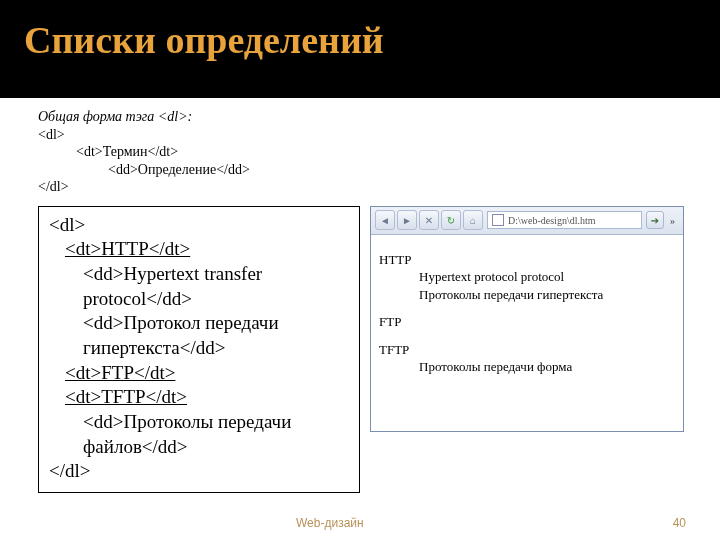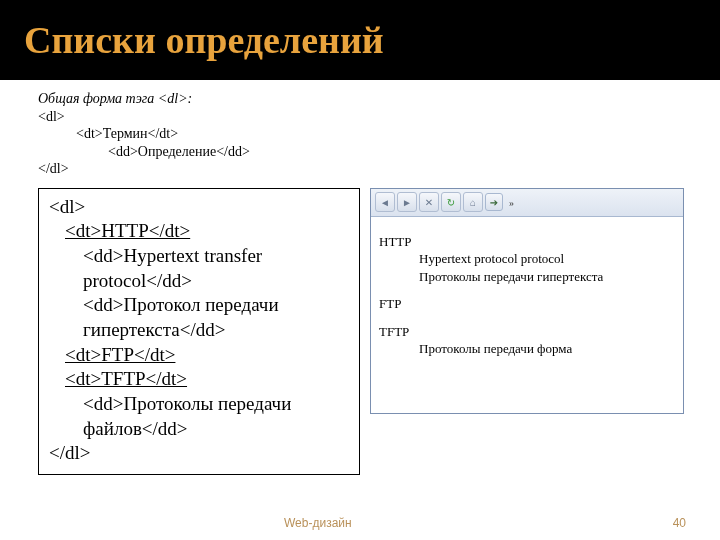"Списки определений" .header { height: 80px -> 98px }
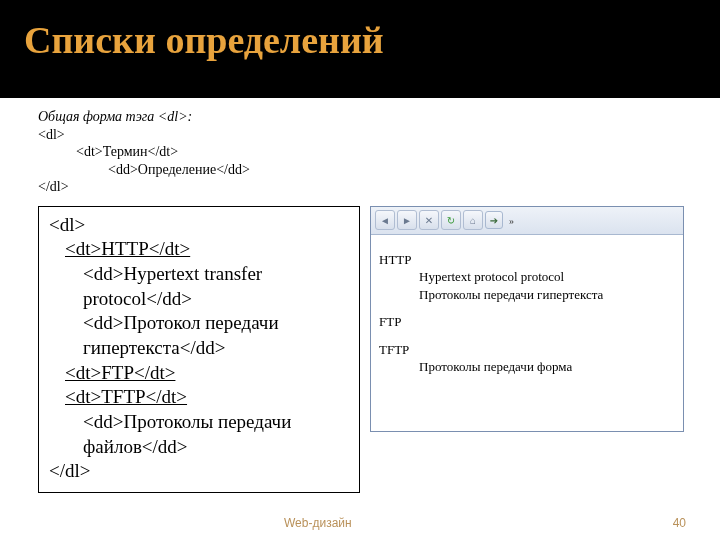"D:\web-design\dl.htm" div.addr { html: none -> <div> <span></span> <span>D:\web-design\dl.htm</span> </div> }
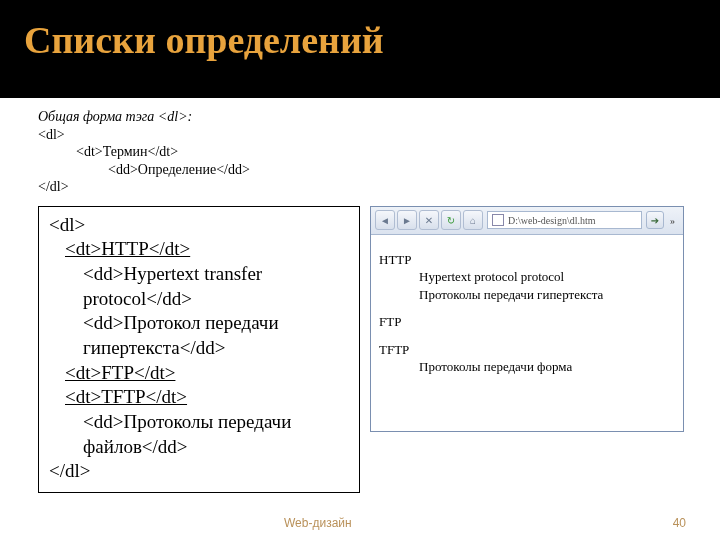"Web-дизайн" .footer { padding: 0 34px 0 4px -> 0 34px 0 16px }
